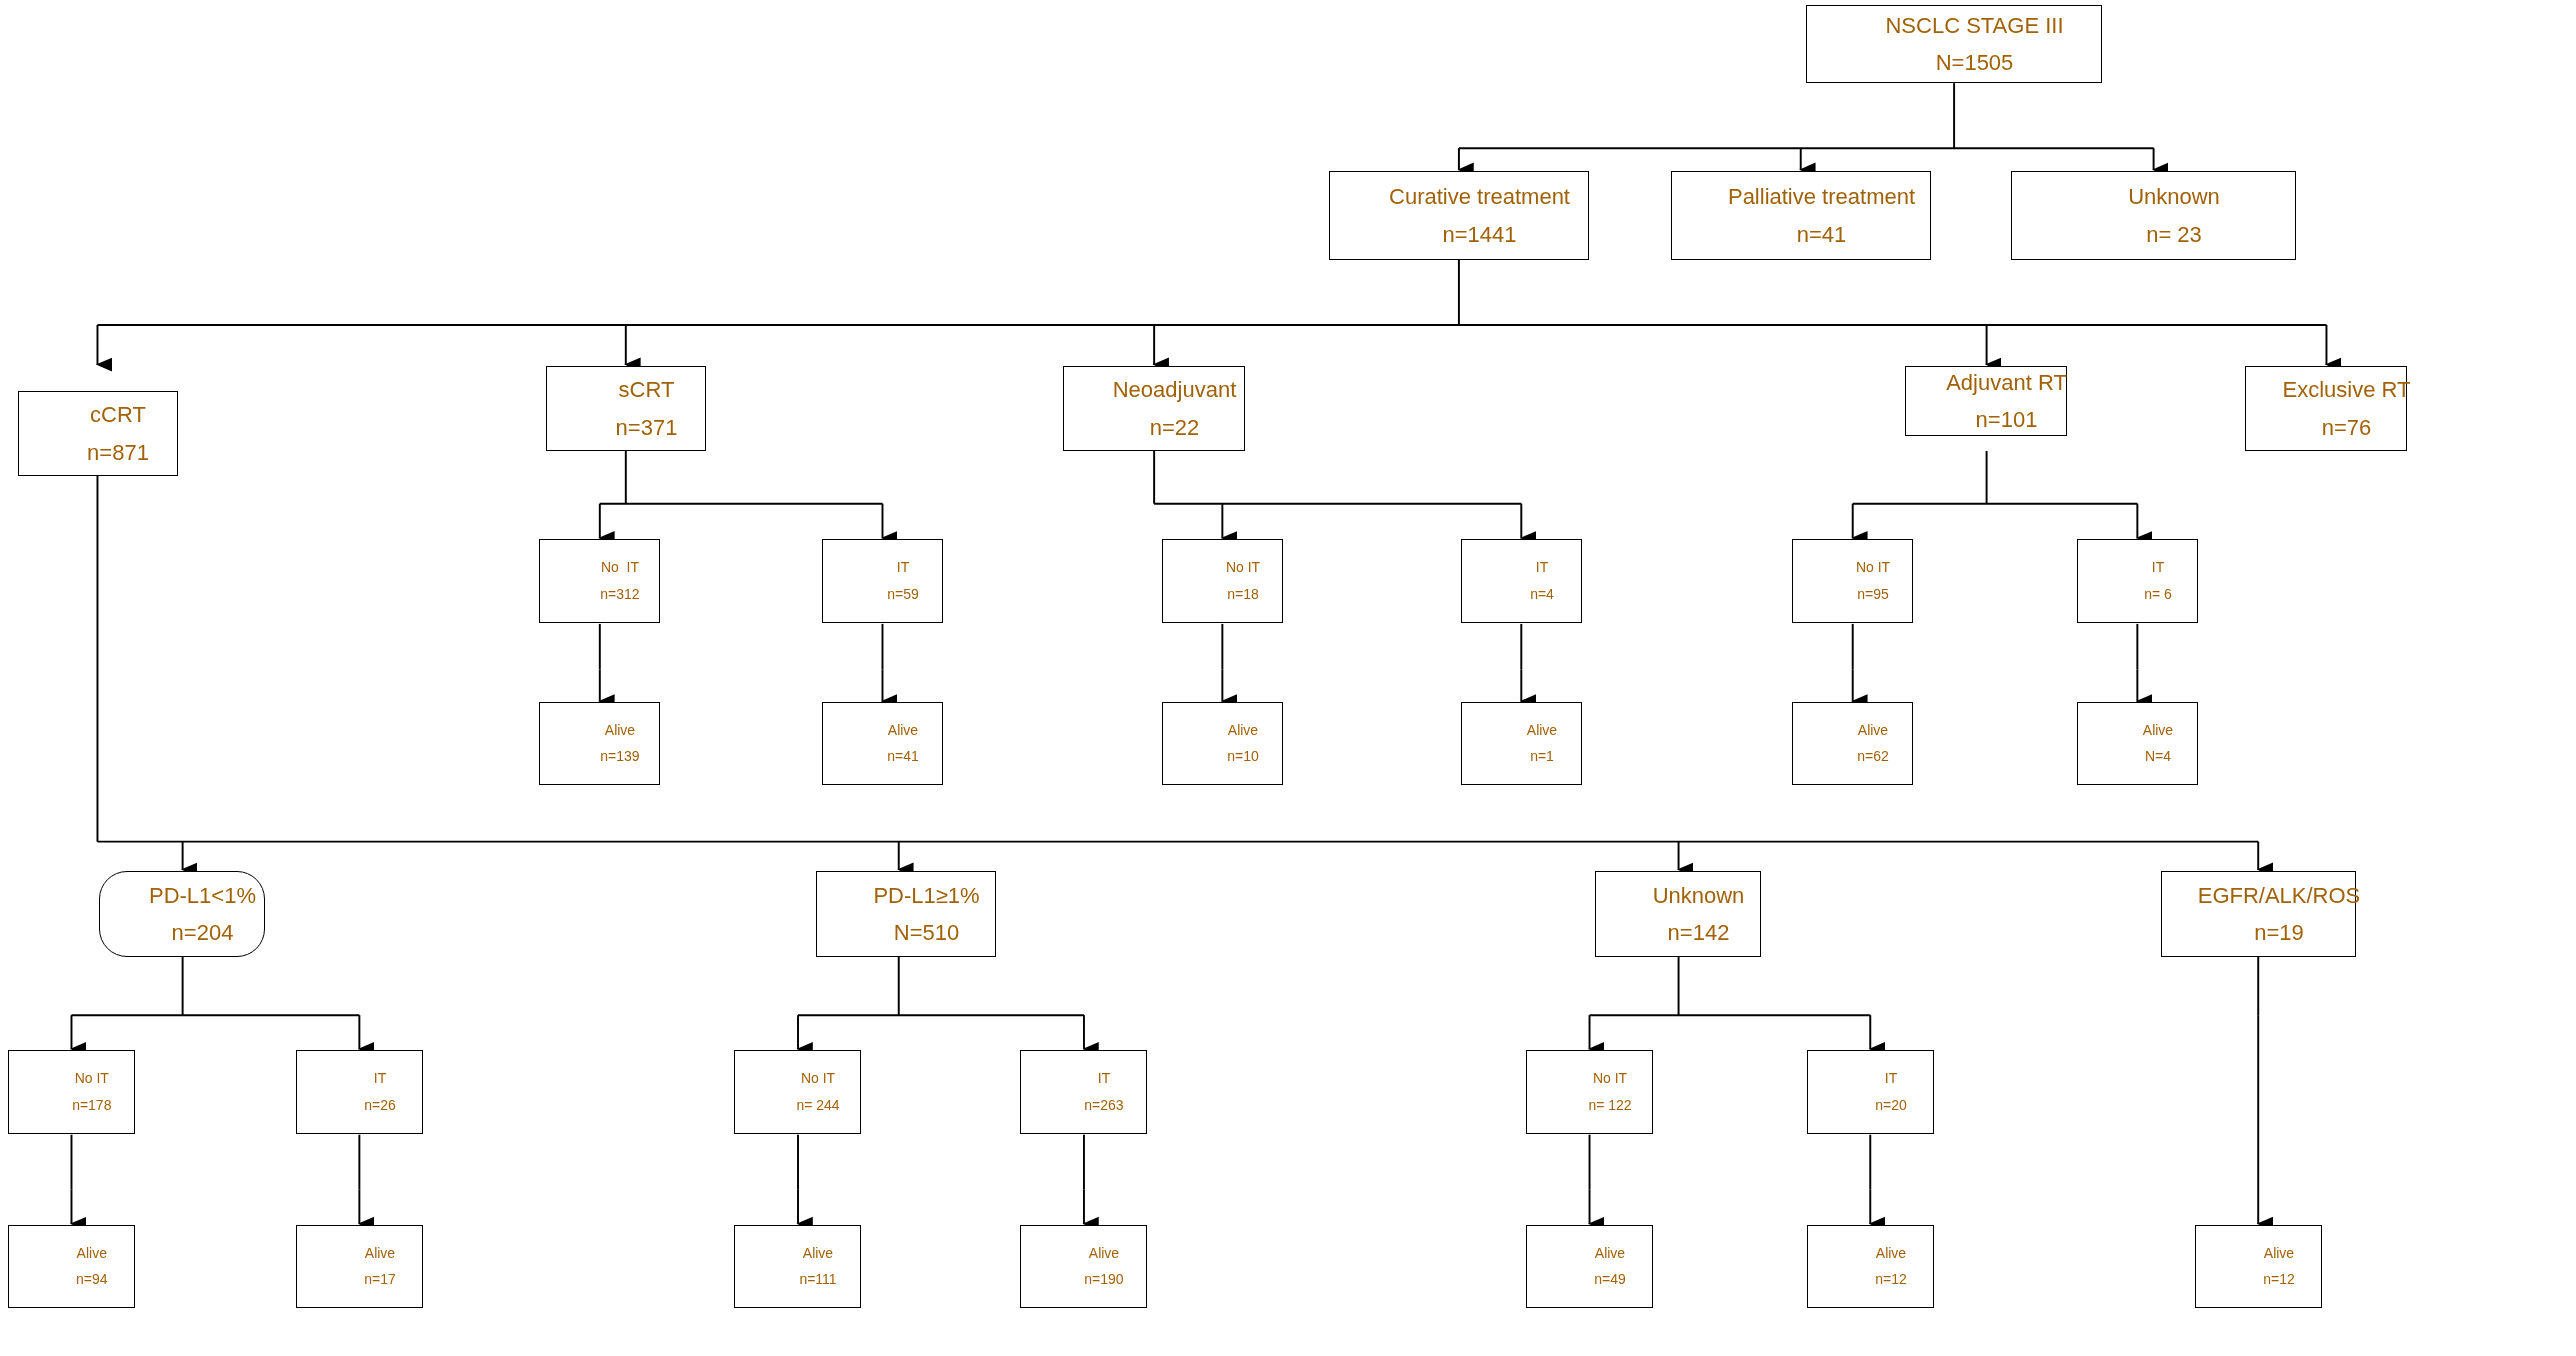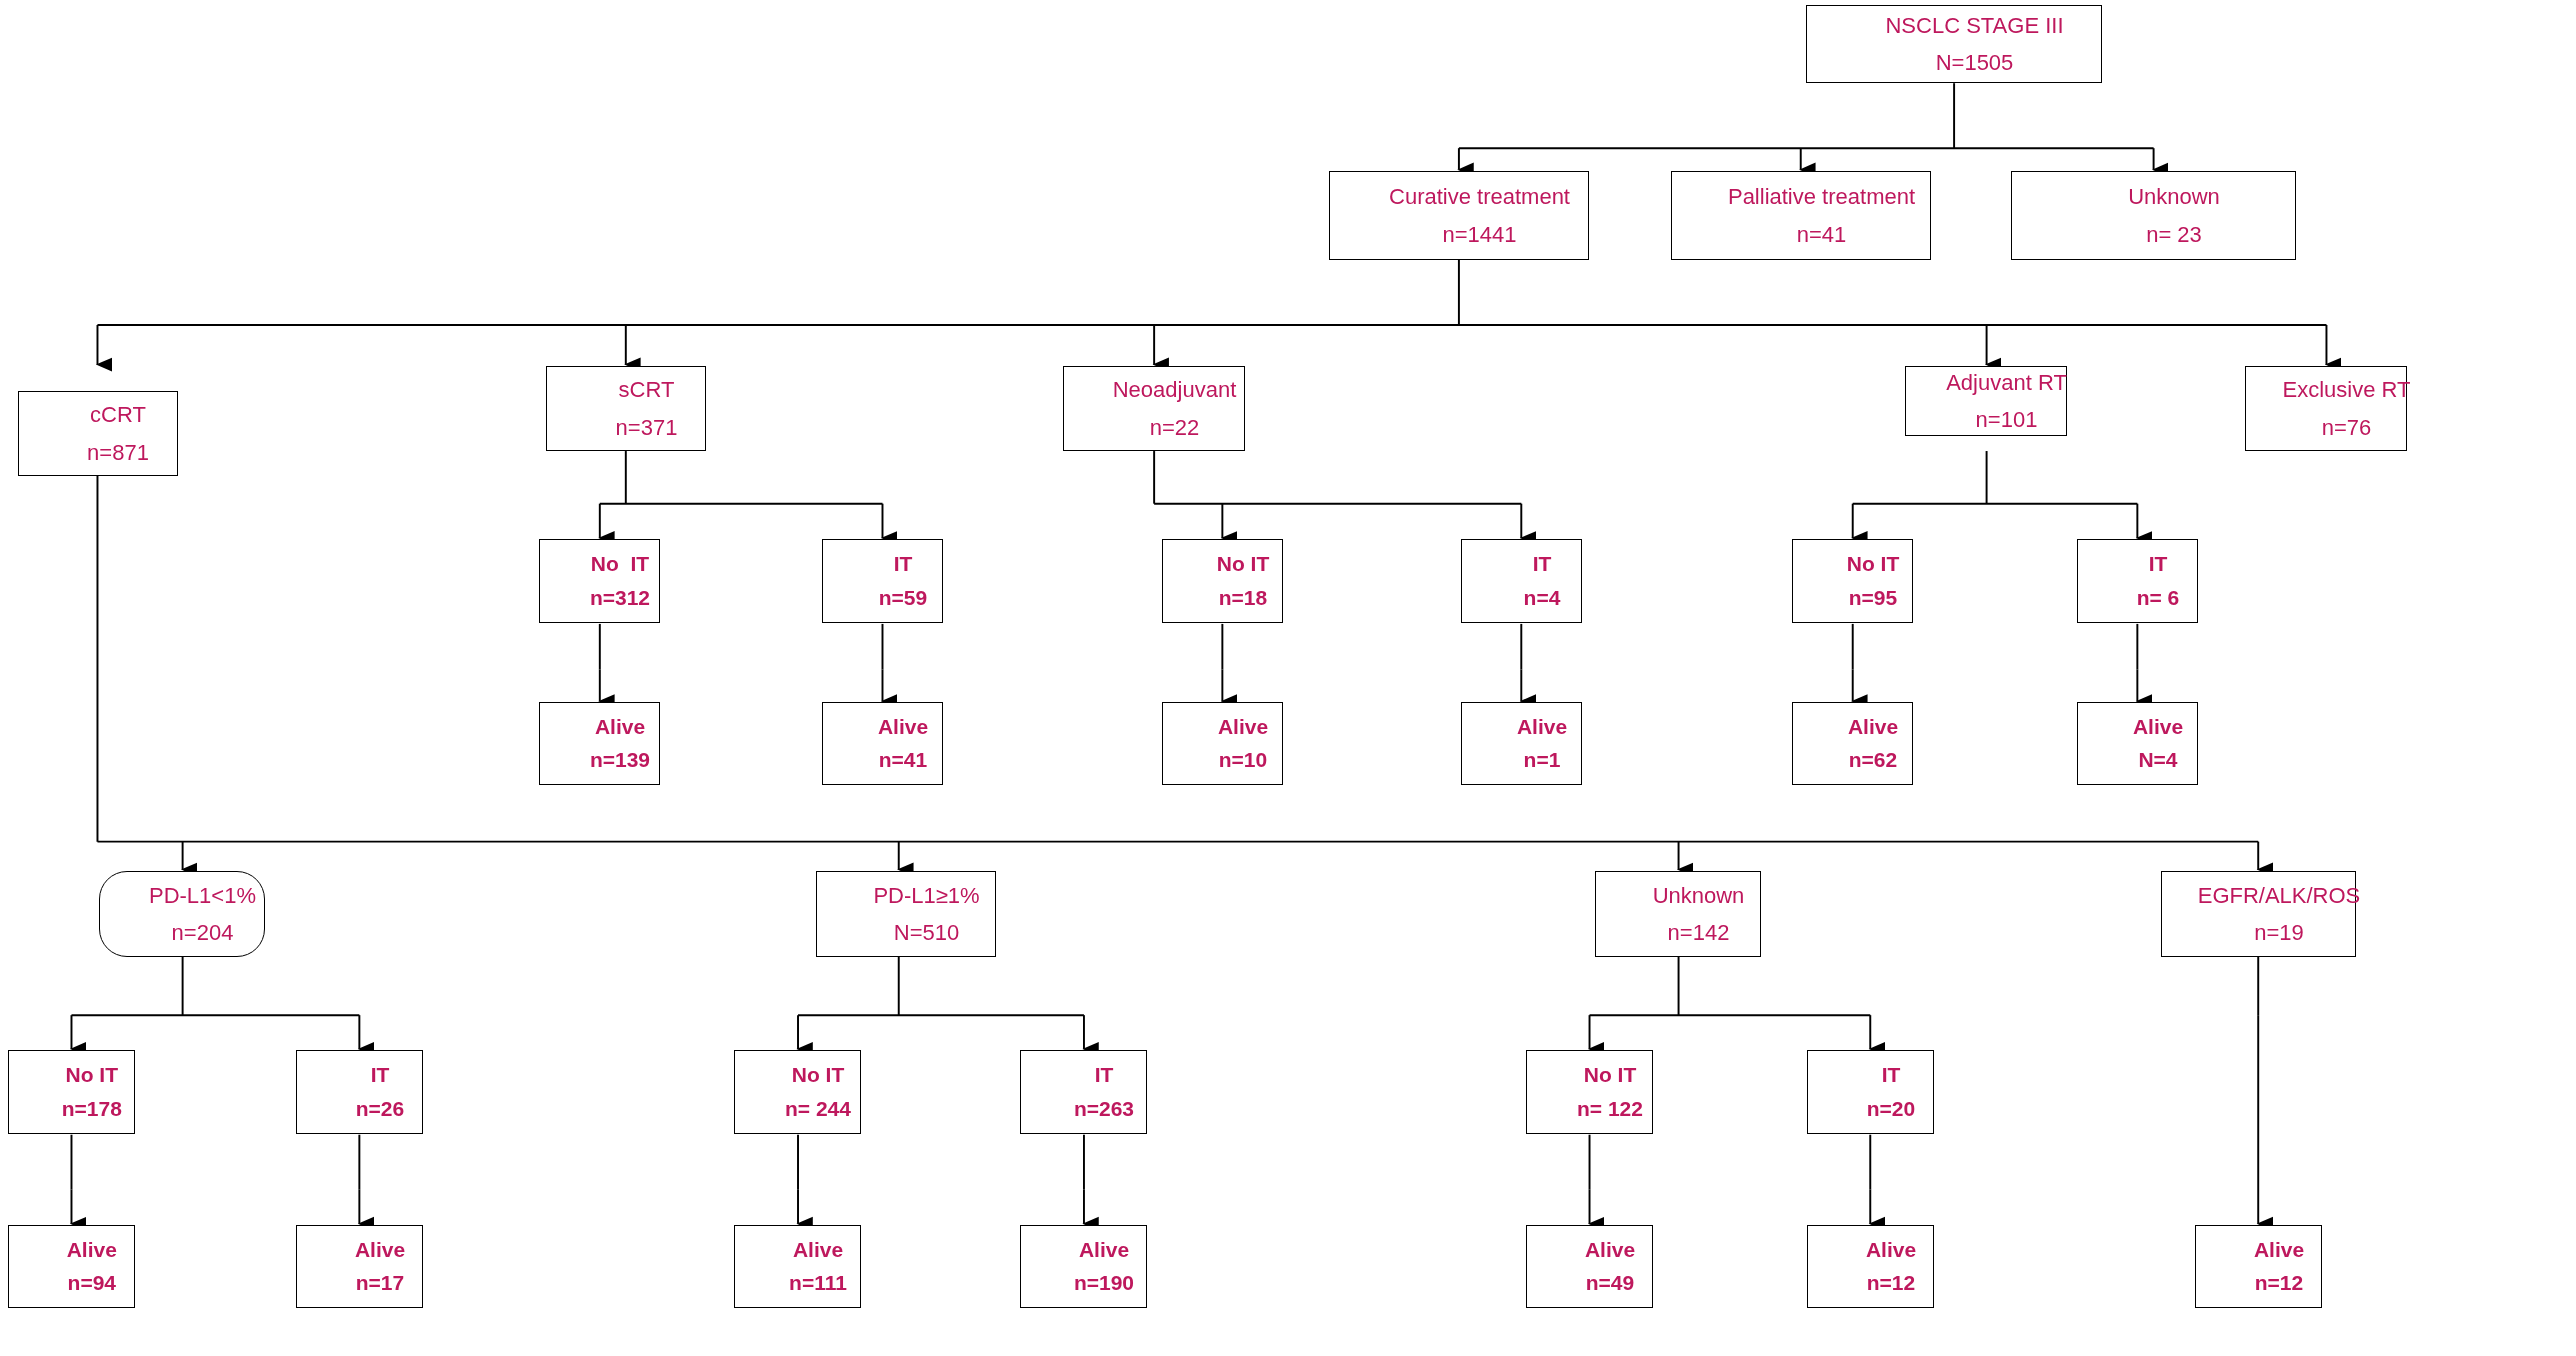"NSCLC STAGE III" .node { color: #be185d -> #a16207 }
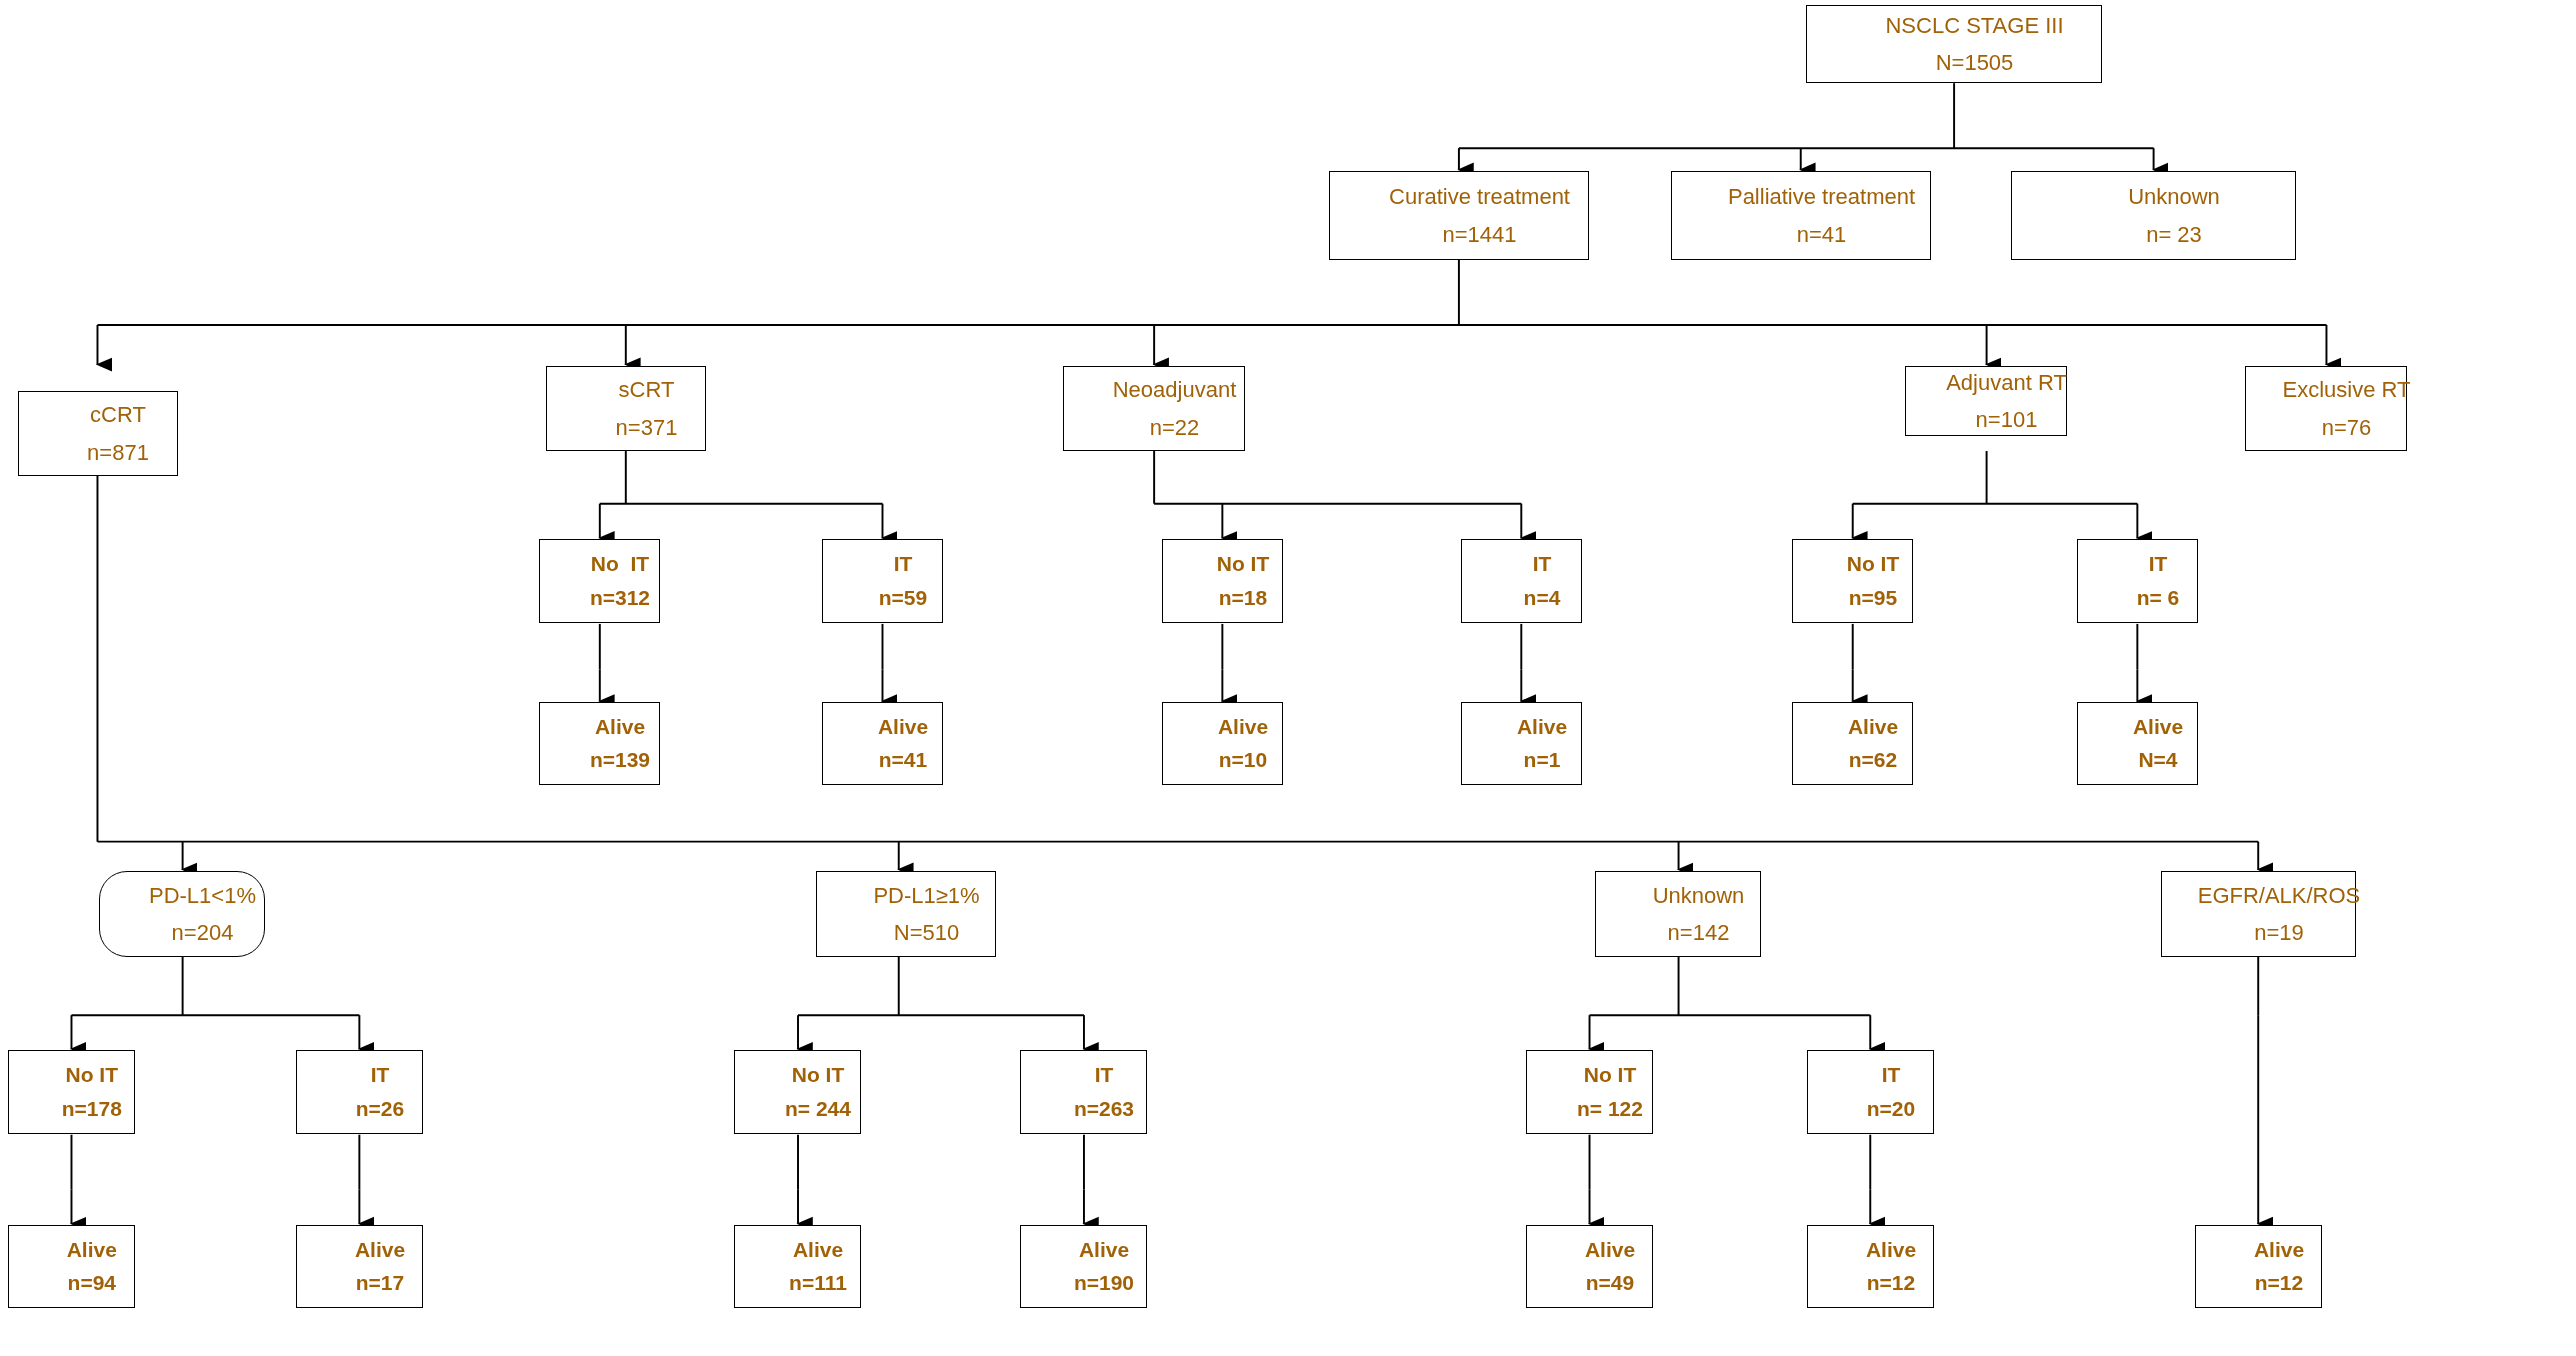"No IT" .node.compact { font-size: 21px -> 14px; font-weight: bold -> none }
